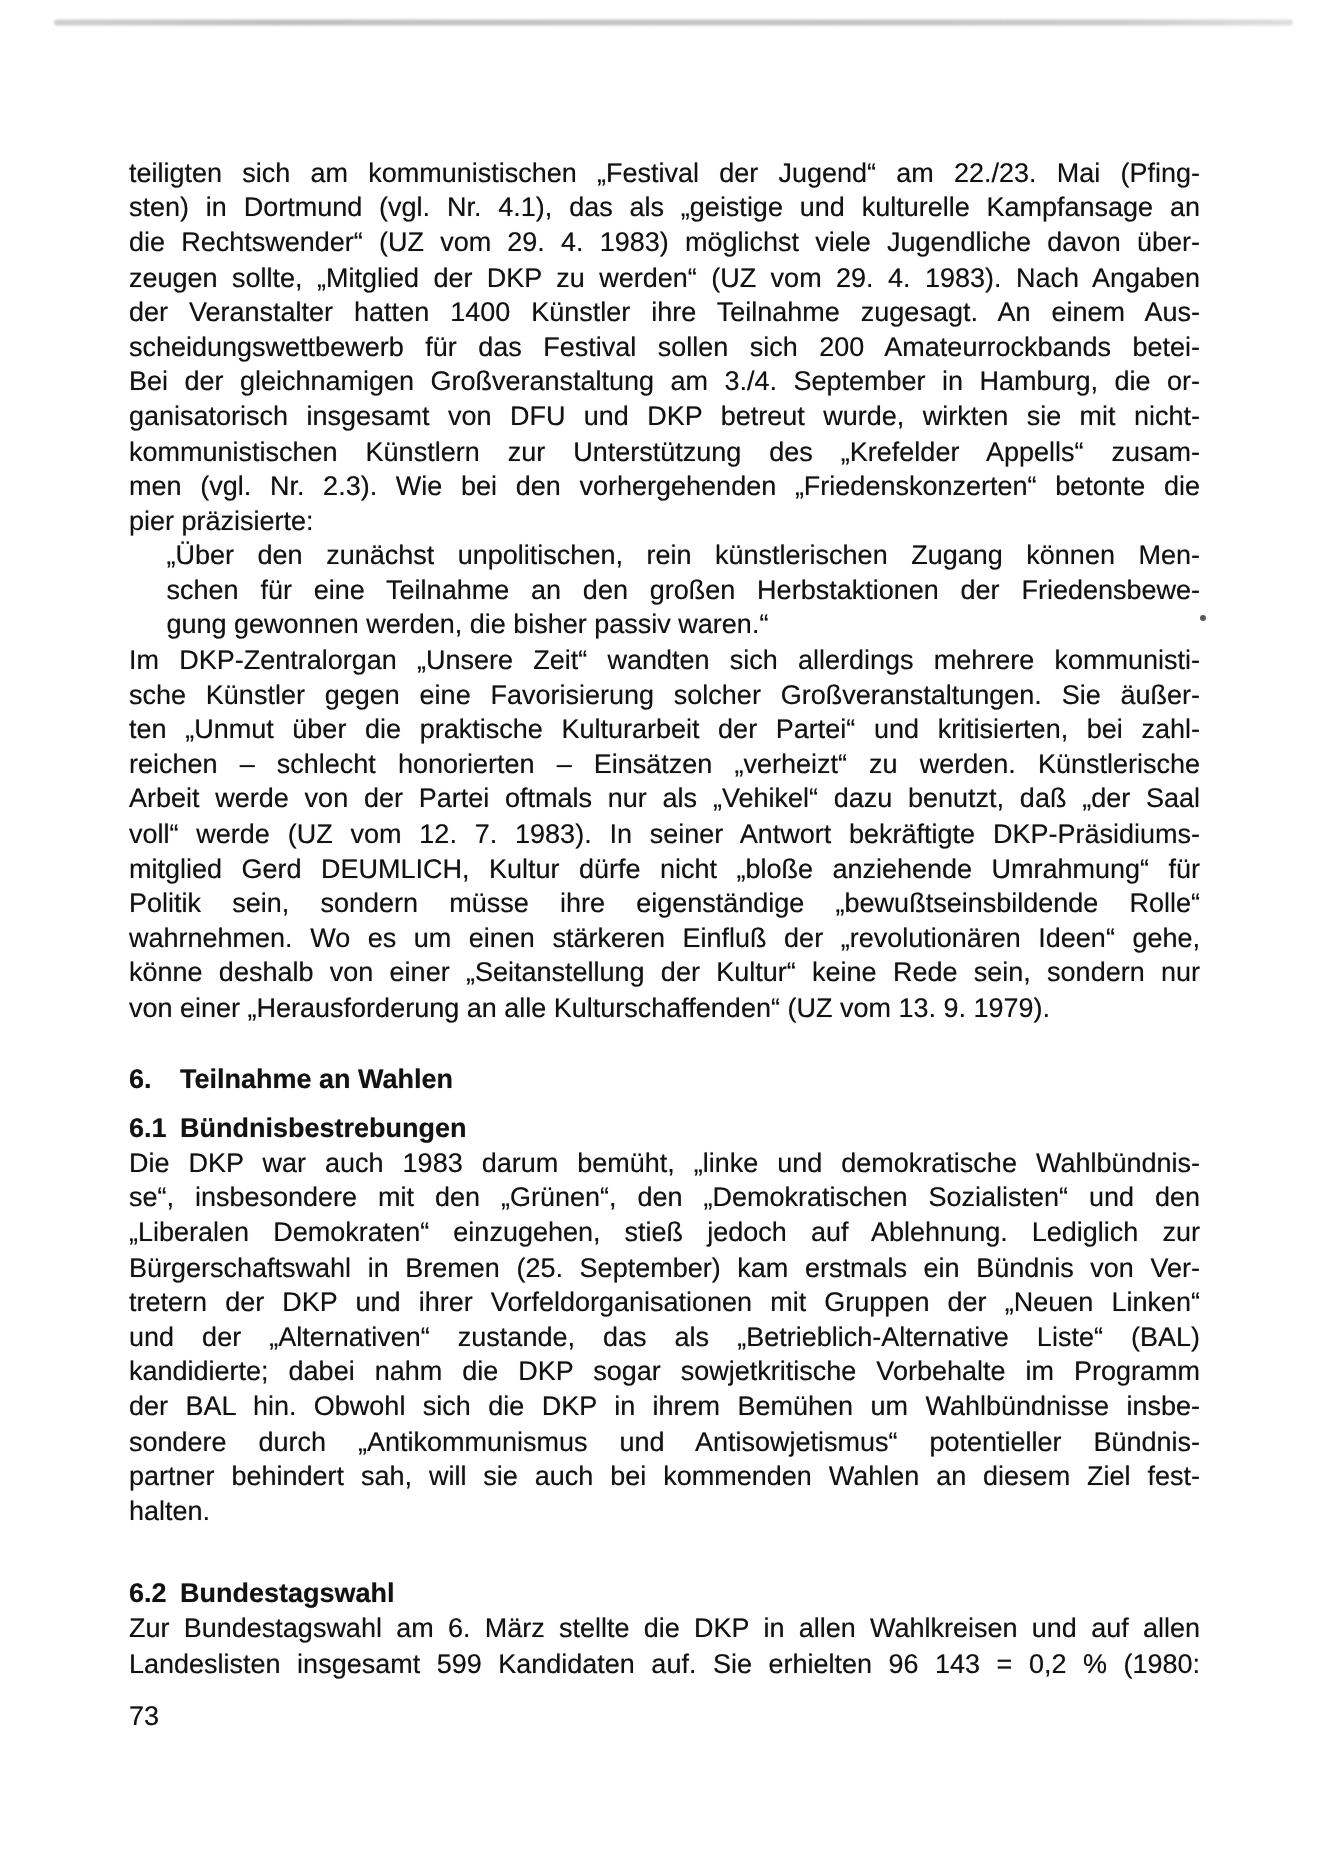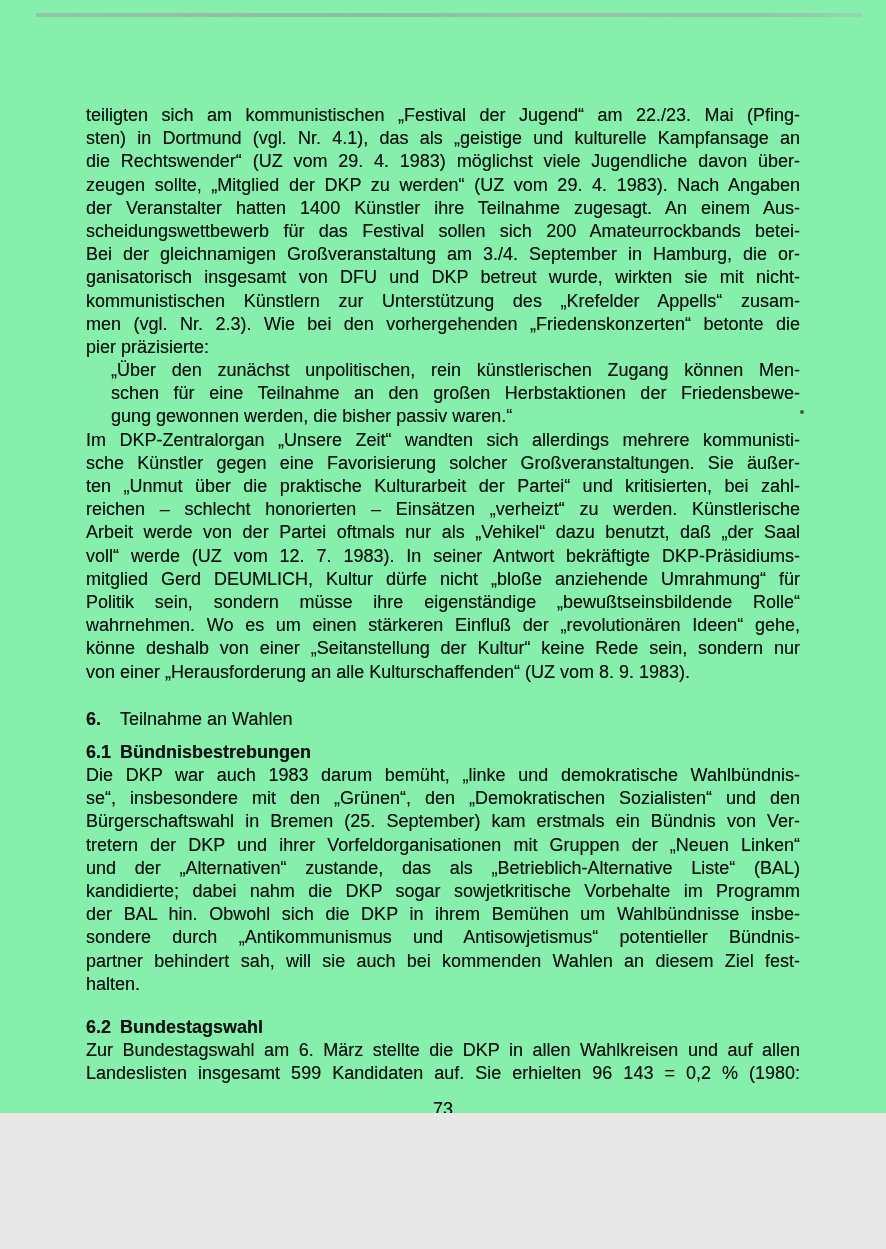"teiligten sich am kommunistischen" .page { background: #86efac -> #ffffff; height: 1113px -> 1249px }
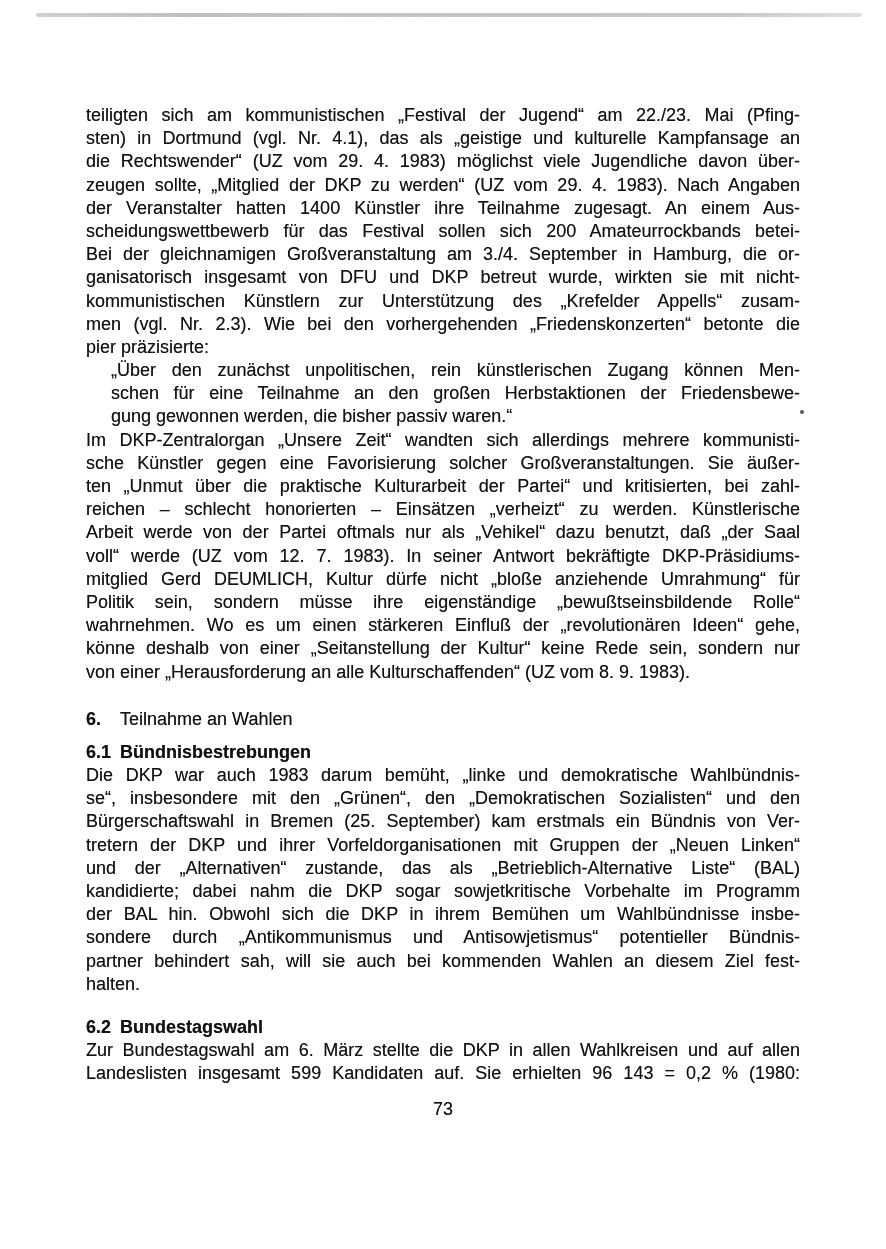"von einer „Herausforderung an alle" div.line { text: 8. 9. 1983 -> 13. 9. 1979 }
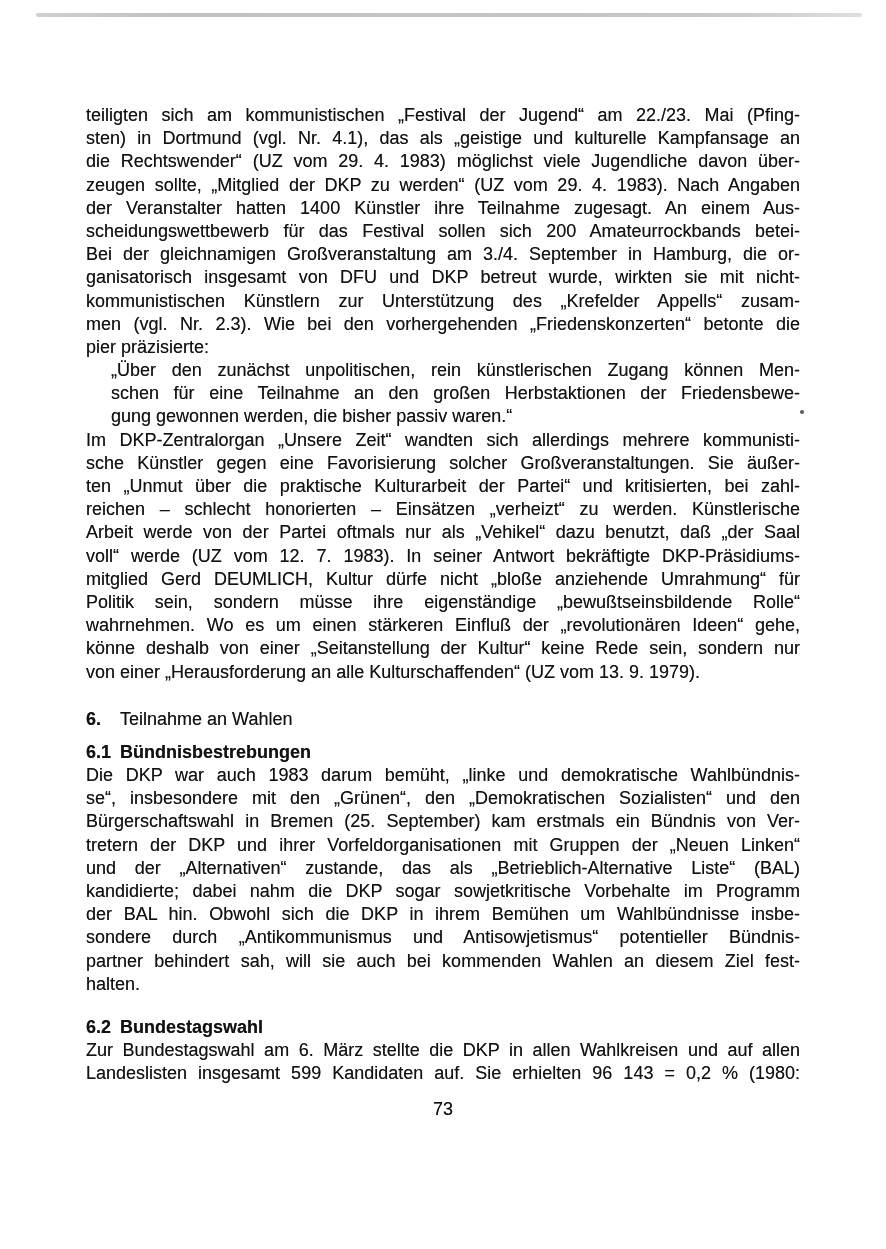"Teilnahme an Wahlen" .heading .h-title { font-weight: 400 -> 700 }
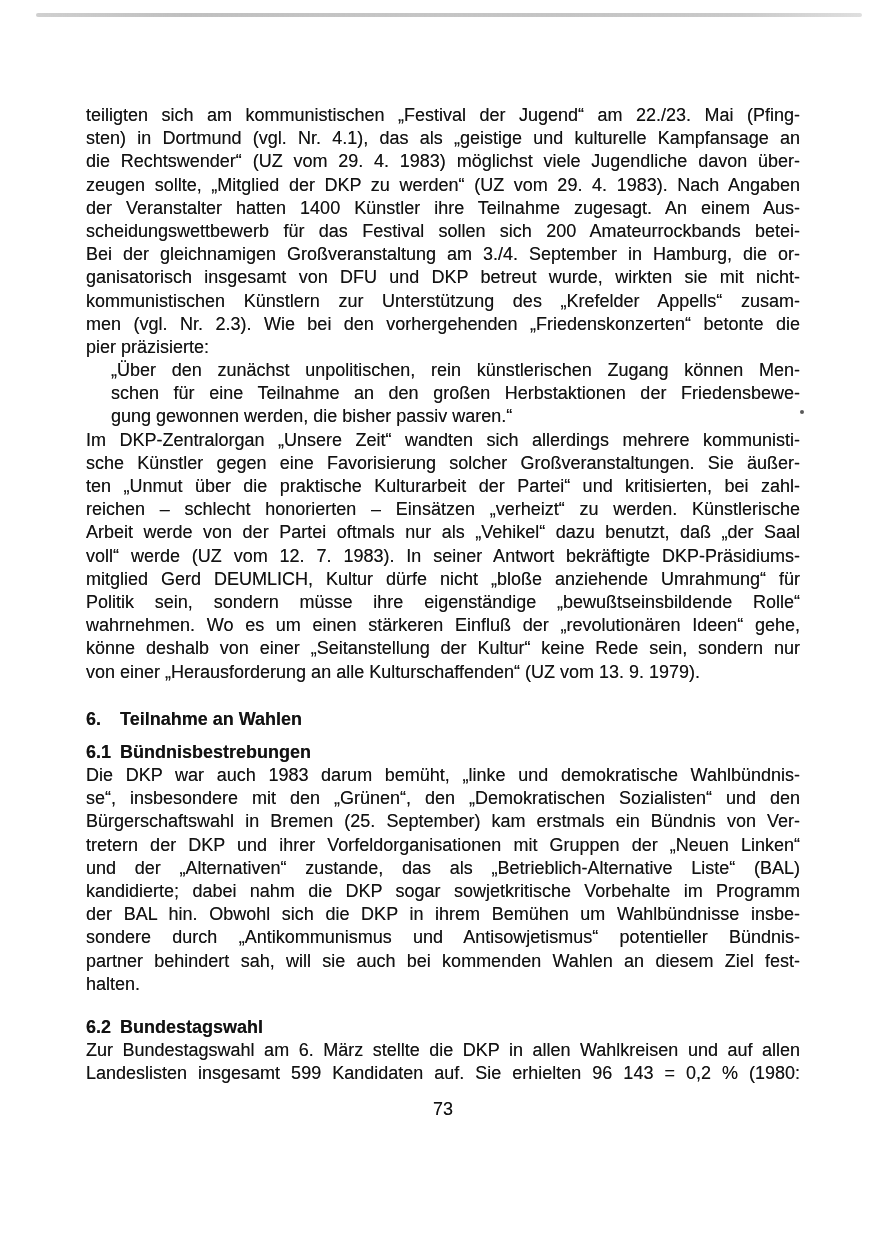"„Liberalen Demokraten“ einzugehen, stieß" div.line { html: none -> <div>„Liberalen Demokraten“ einzugehen, stieß jedoch auf Ablehnung. Lediglich zur</div> }
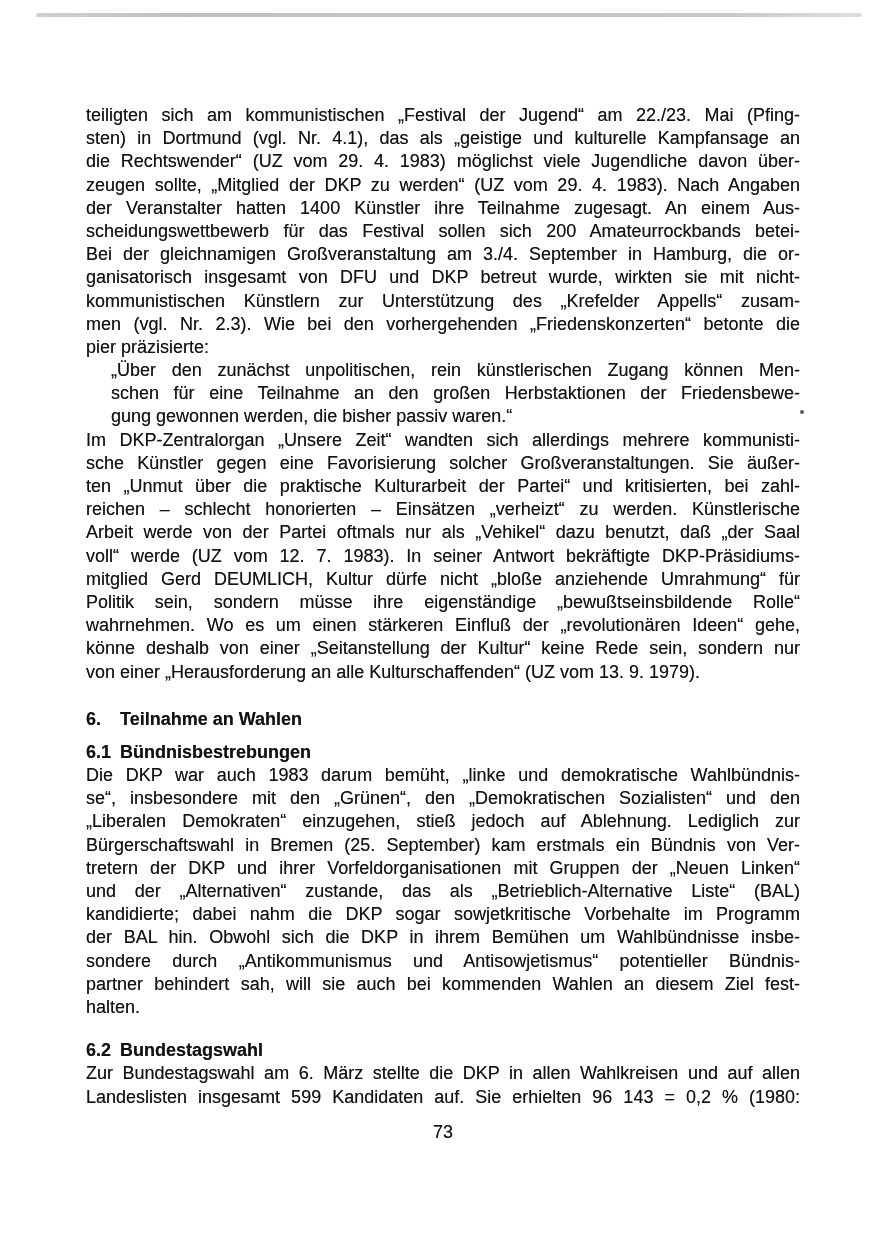"6.2 Bundestagswahl" .subheading { margin-top: 20px -> 32px }
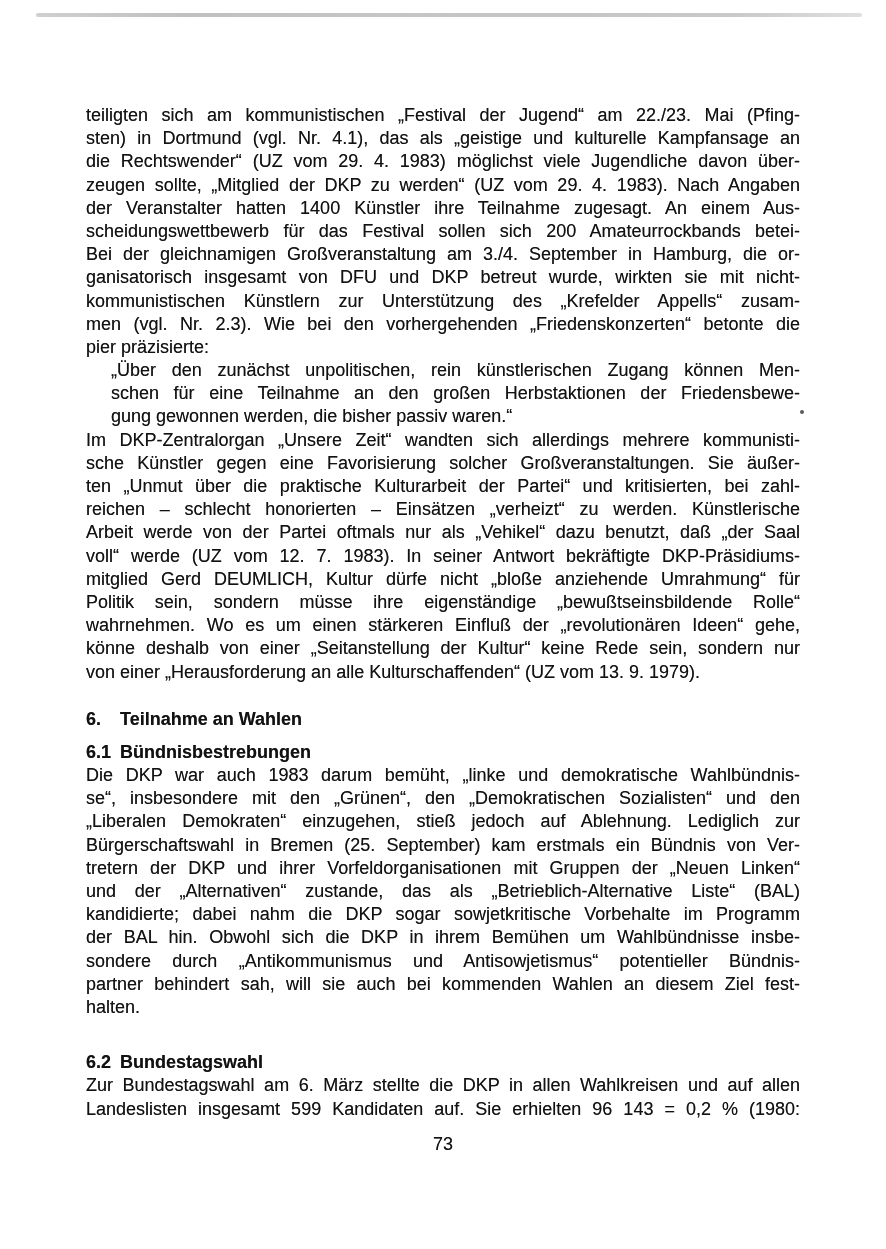"73" .page-number { text-align: center -> left }
